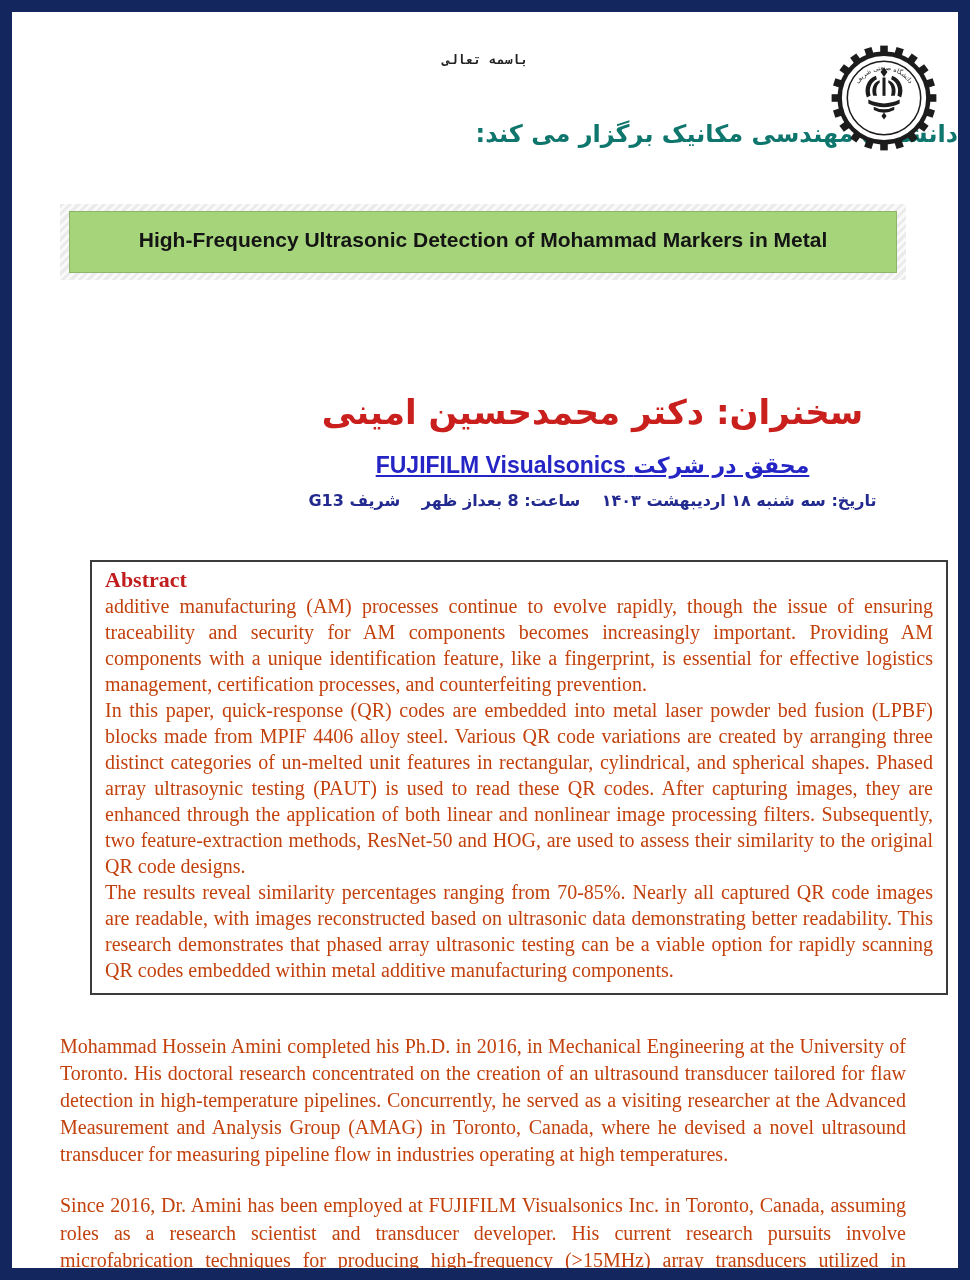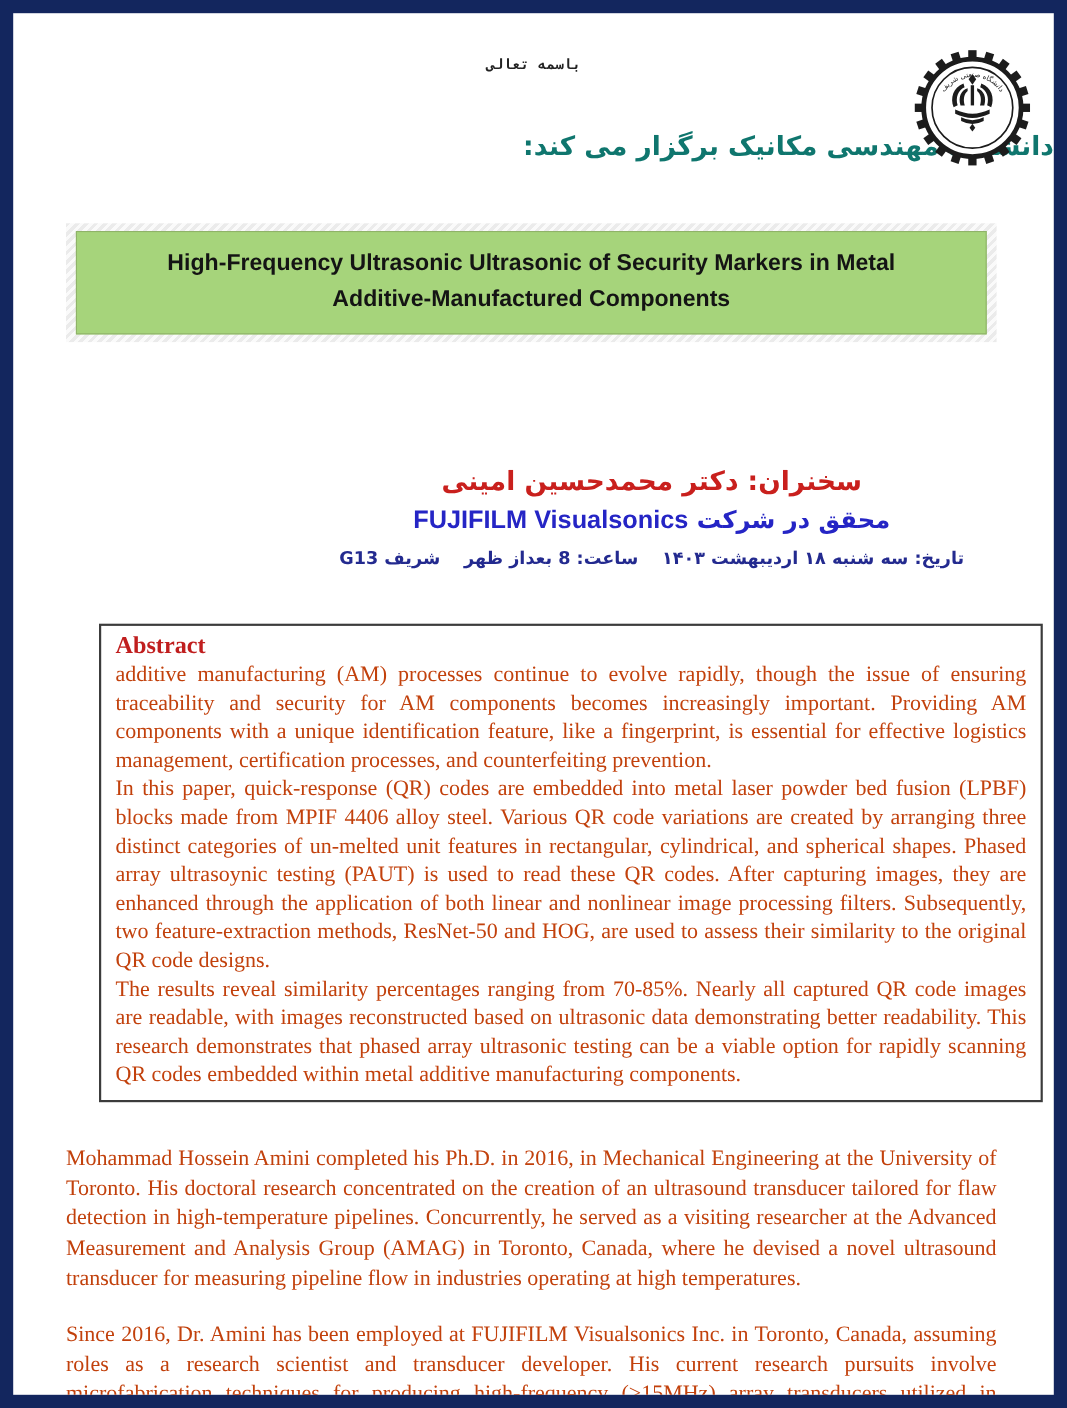"High-Frequency Ultrasonic Ultrasonic of" div.t-line { text: Ultrasonic of Security -> Detection of Mohammad }
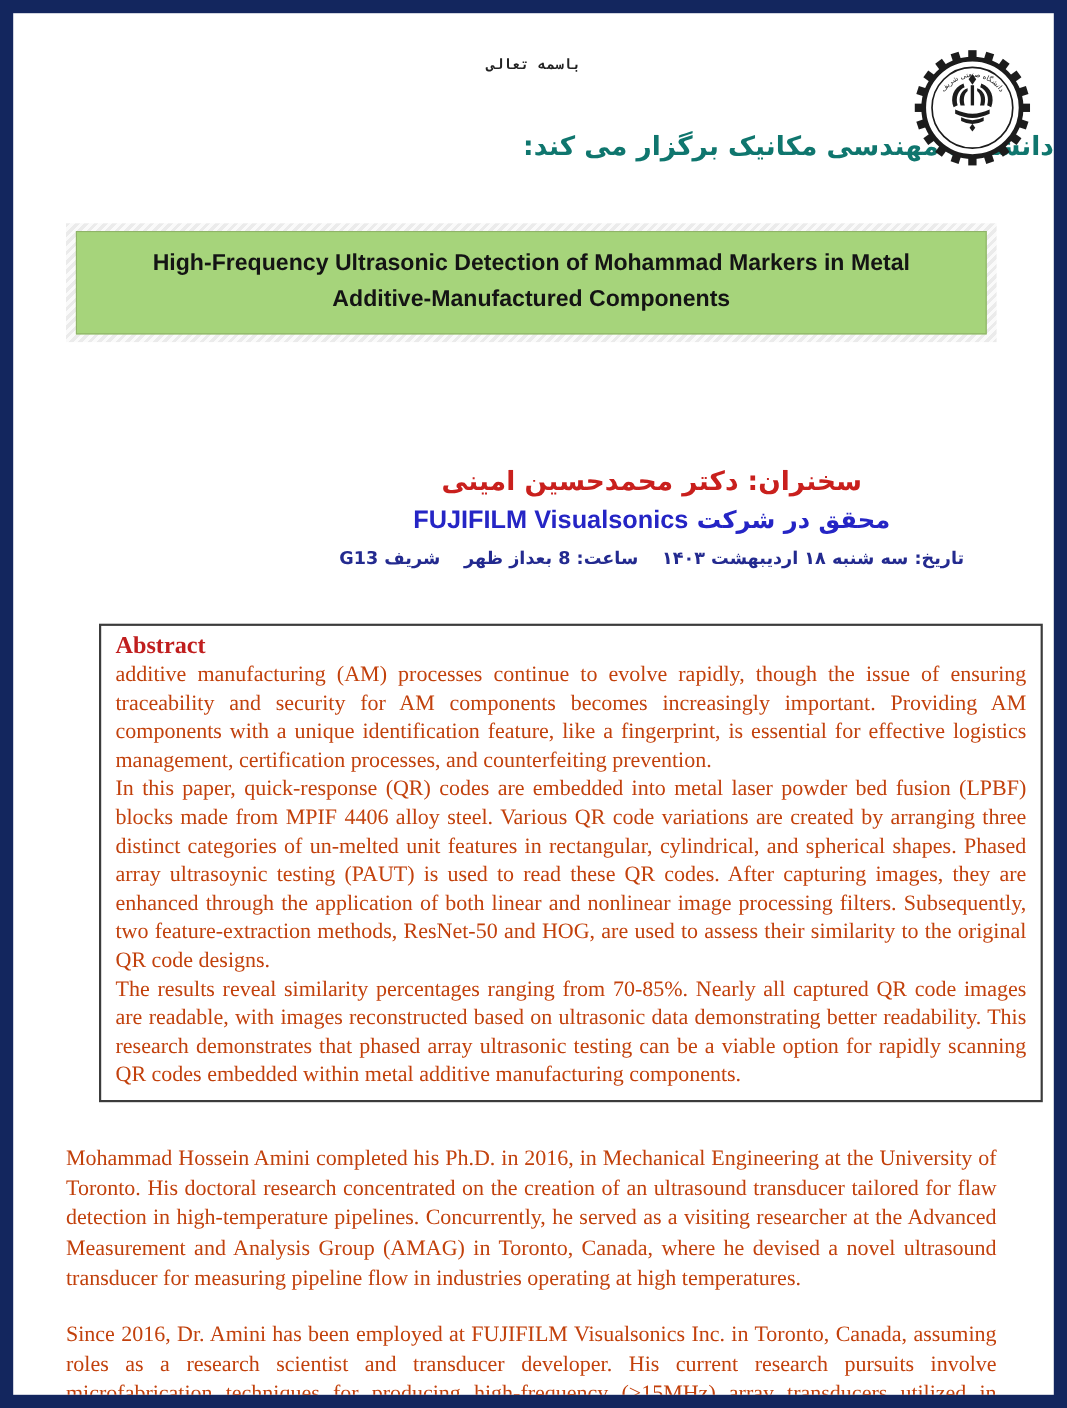"Additive-Manufactured Components" div.t-line { html: <div>Additive-Manufactured Components</div> -> none }
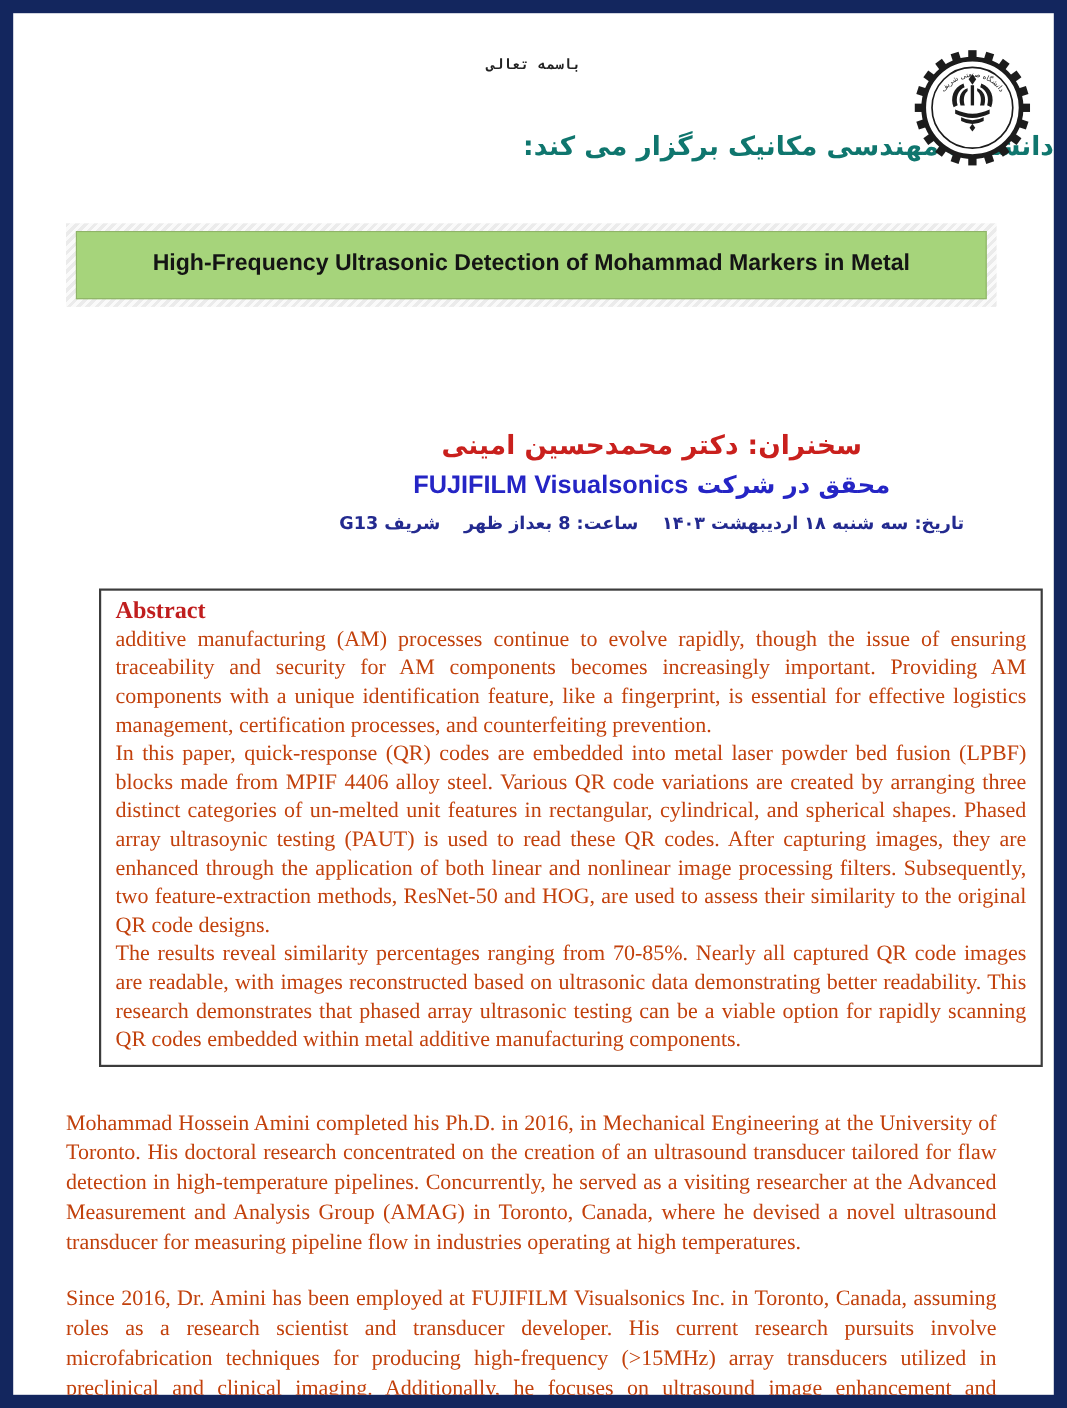"سخنران: دکتر محمدحسین امینی" .speaker-line { font-size: 24px -> 34px }
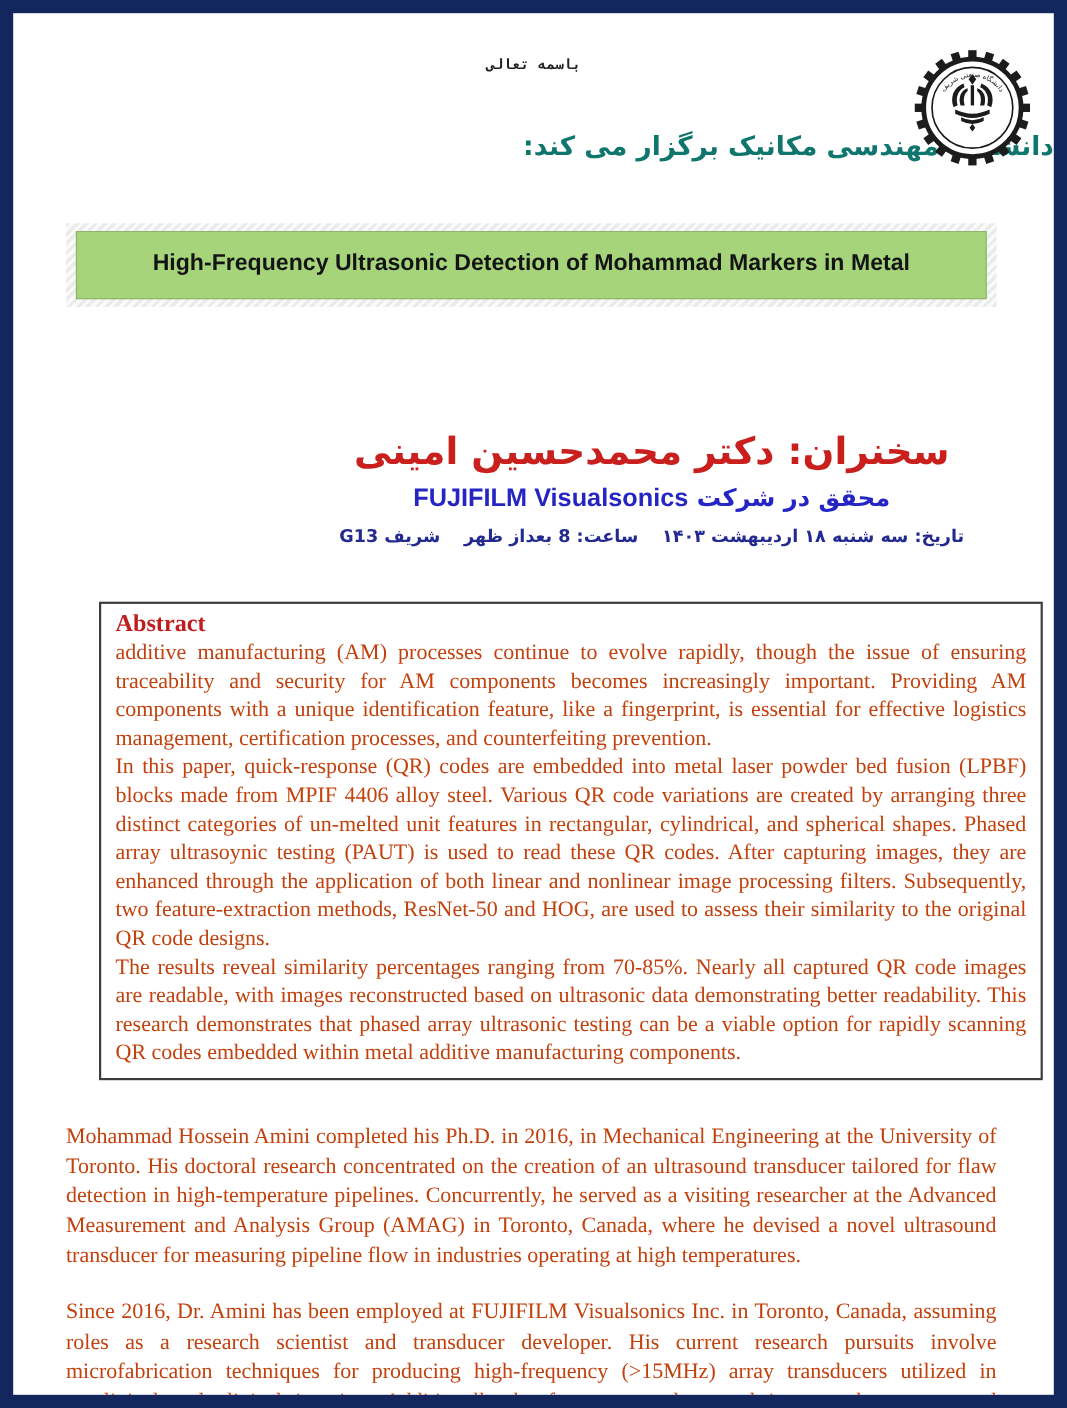"محقق در شرکت FUJIFILM Visualsonics" .affil-line { margin-top: 8px -> 20px; text-decoration: none -> underline }
